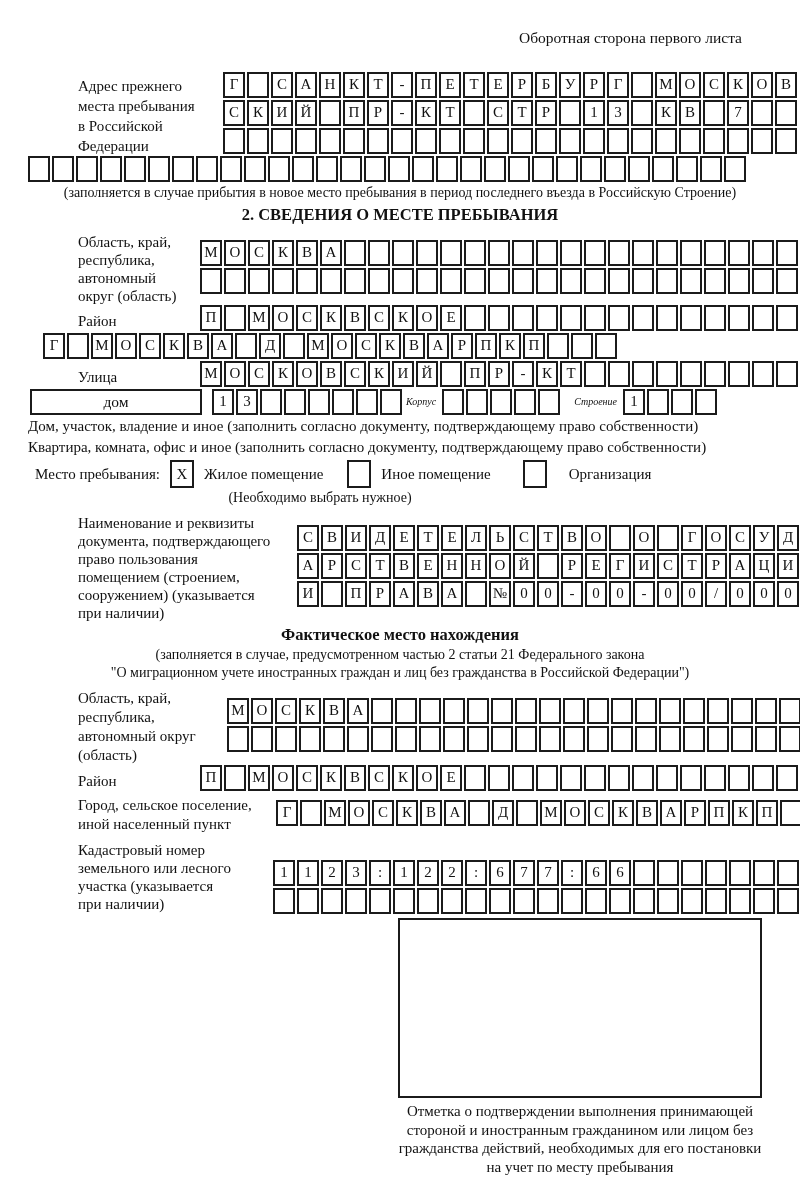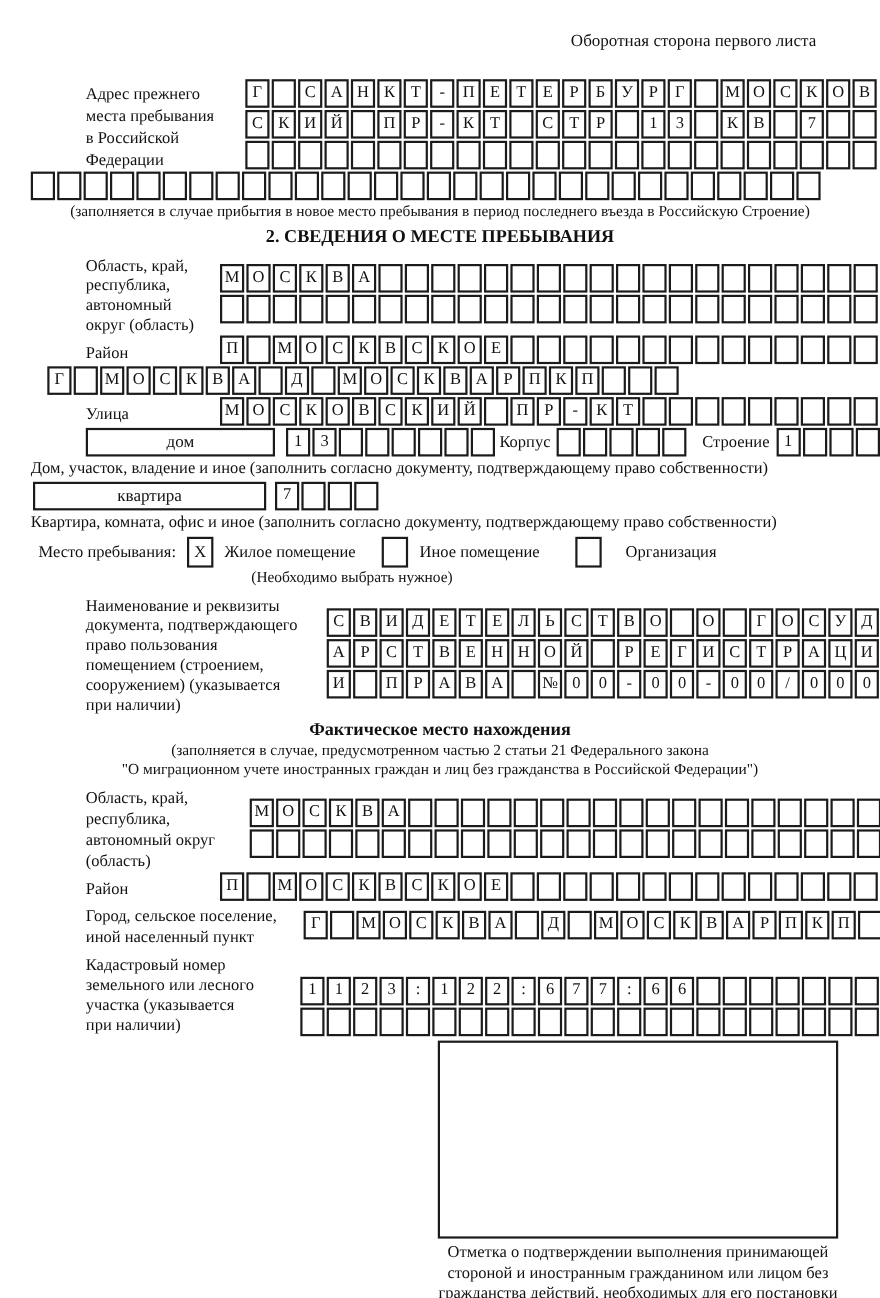"дом" .widebox.dom { margin-left: 48px -> none }
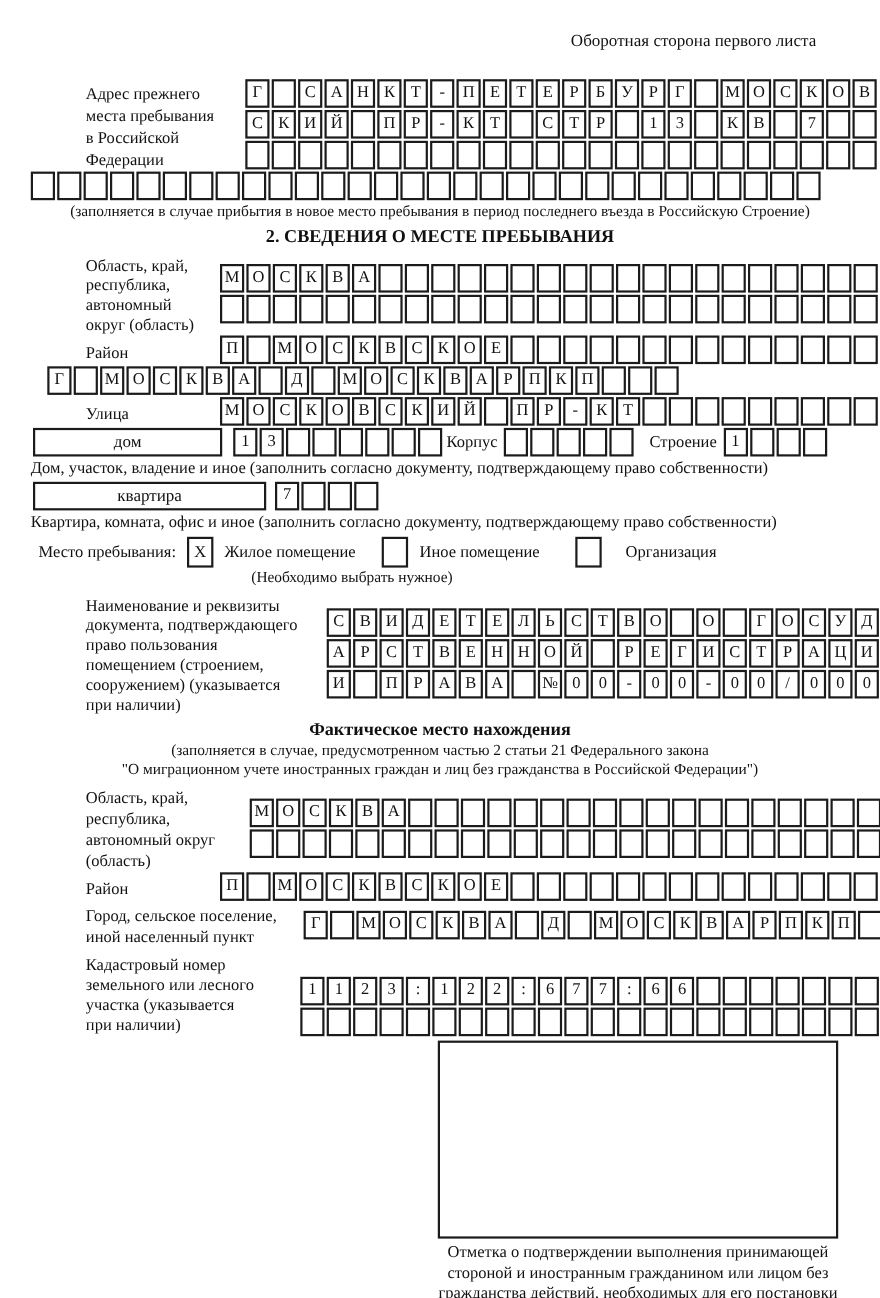"Корпус" .inline-lbl { font-size: 15px -> 10px; font-style: none -> italic }
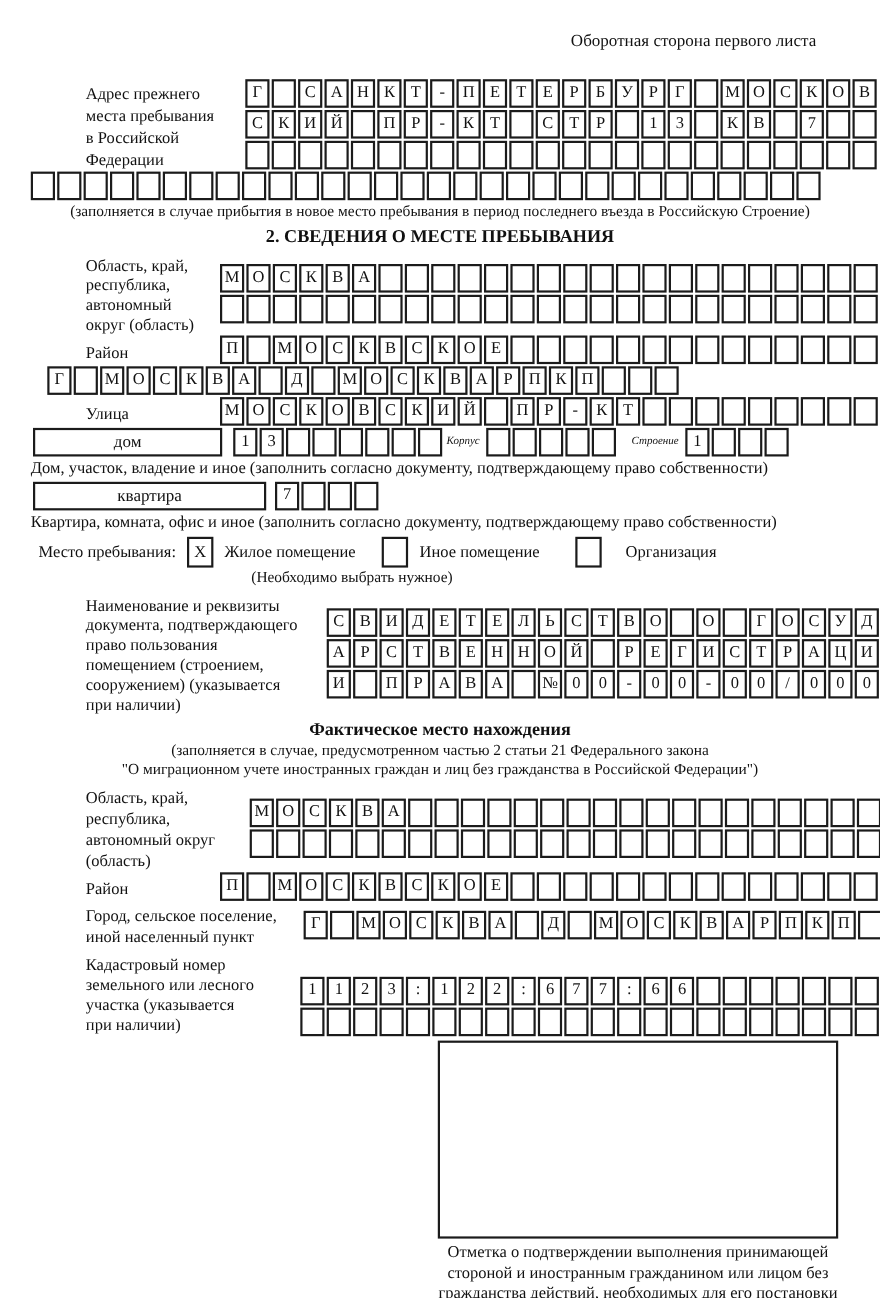"квартира" div.boxrow { html: <div> <div>квартира</div> <div><span>7</span><span></span><span></span><span></span></div> </div> -> none }
